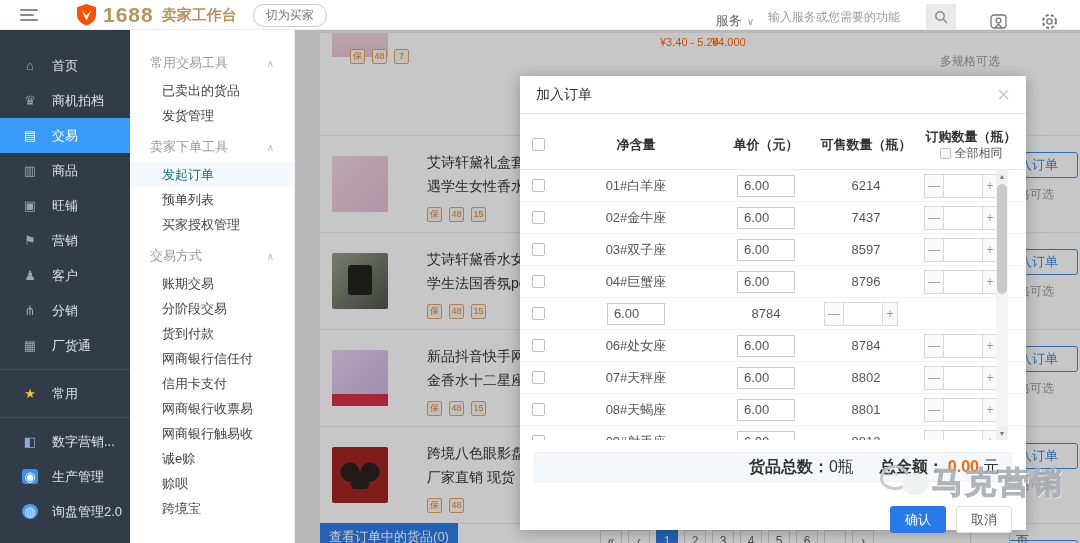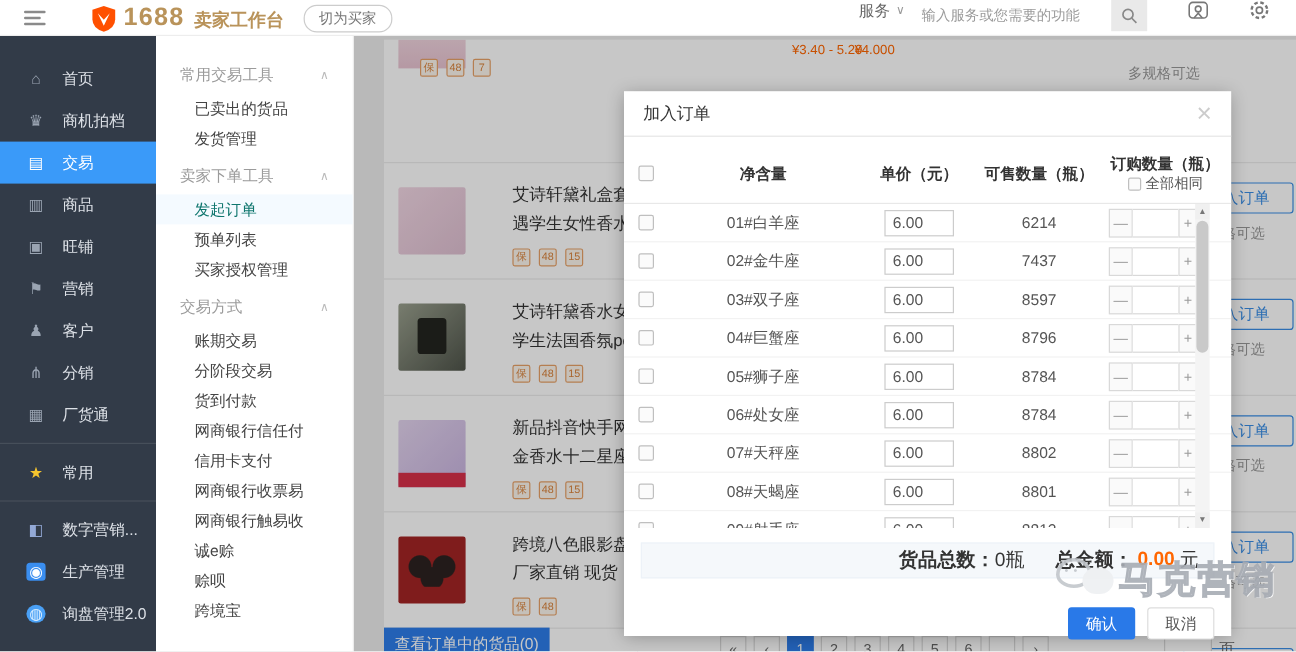"1688" .logo-wrap { align-items: flex-end -> center }
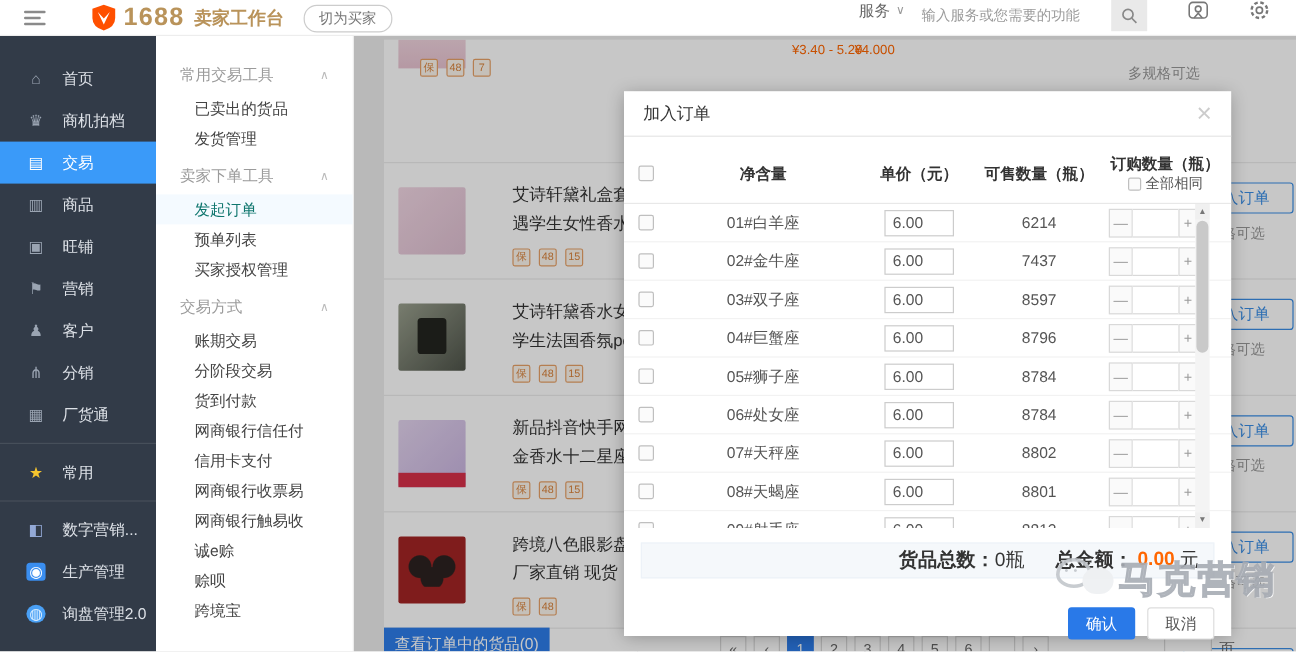"服务" .hdr-right { align-items: flex-start -> flex-end }
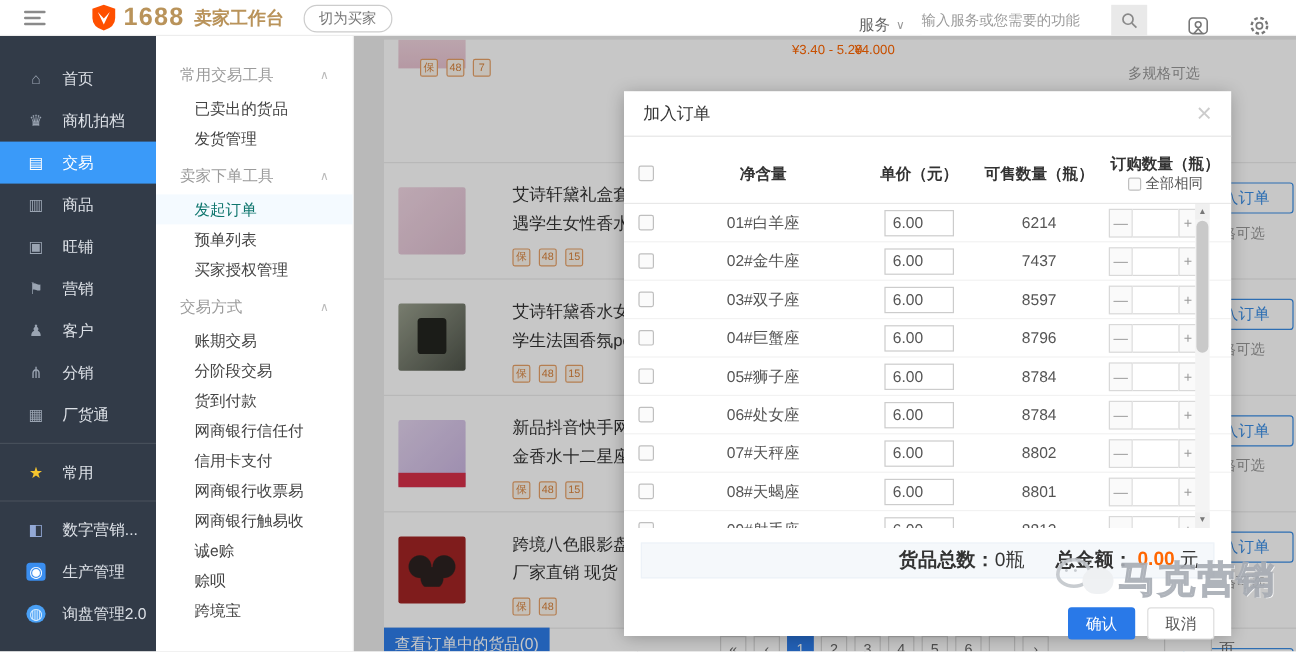"05#狮子座" span.mname { html: <span>05#狮子座</span> -> none }
